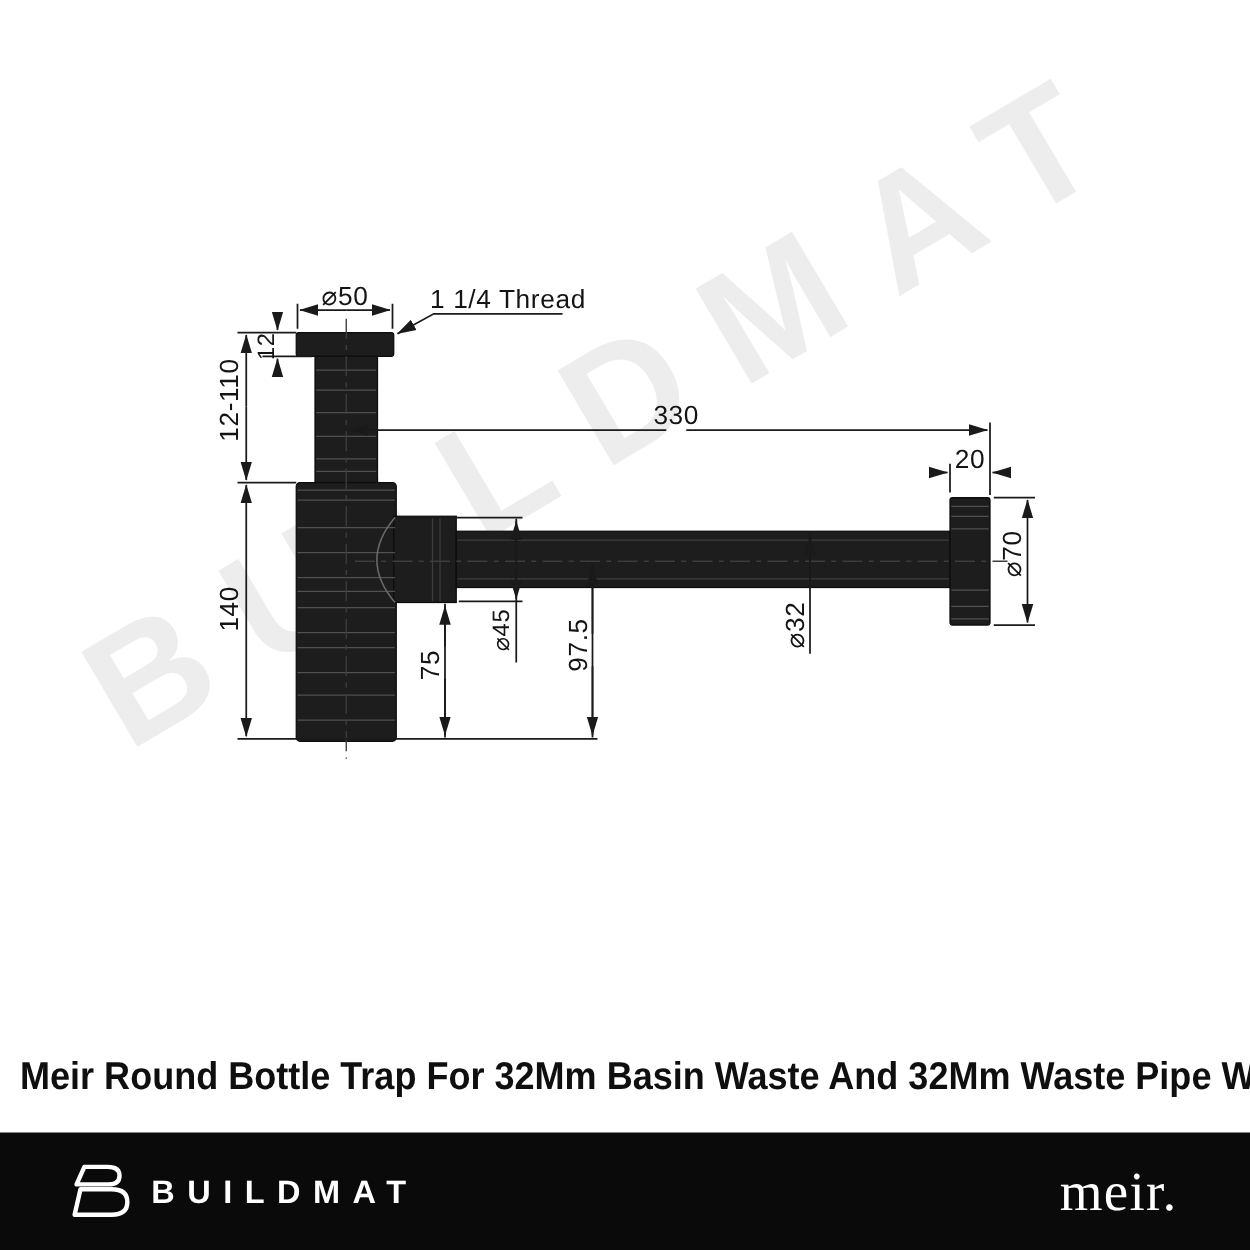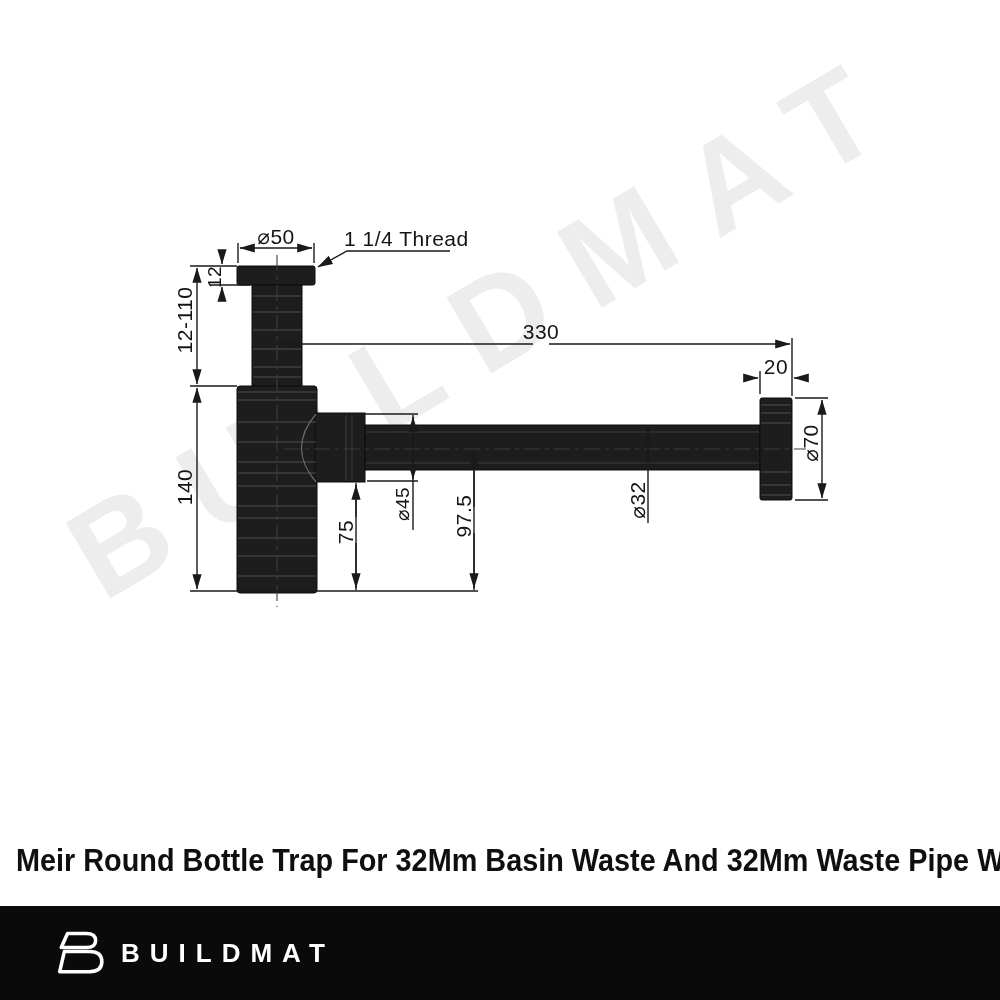"meir." span.meir { html: none -> <span>meir.</span> }
